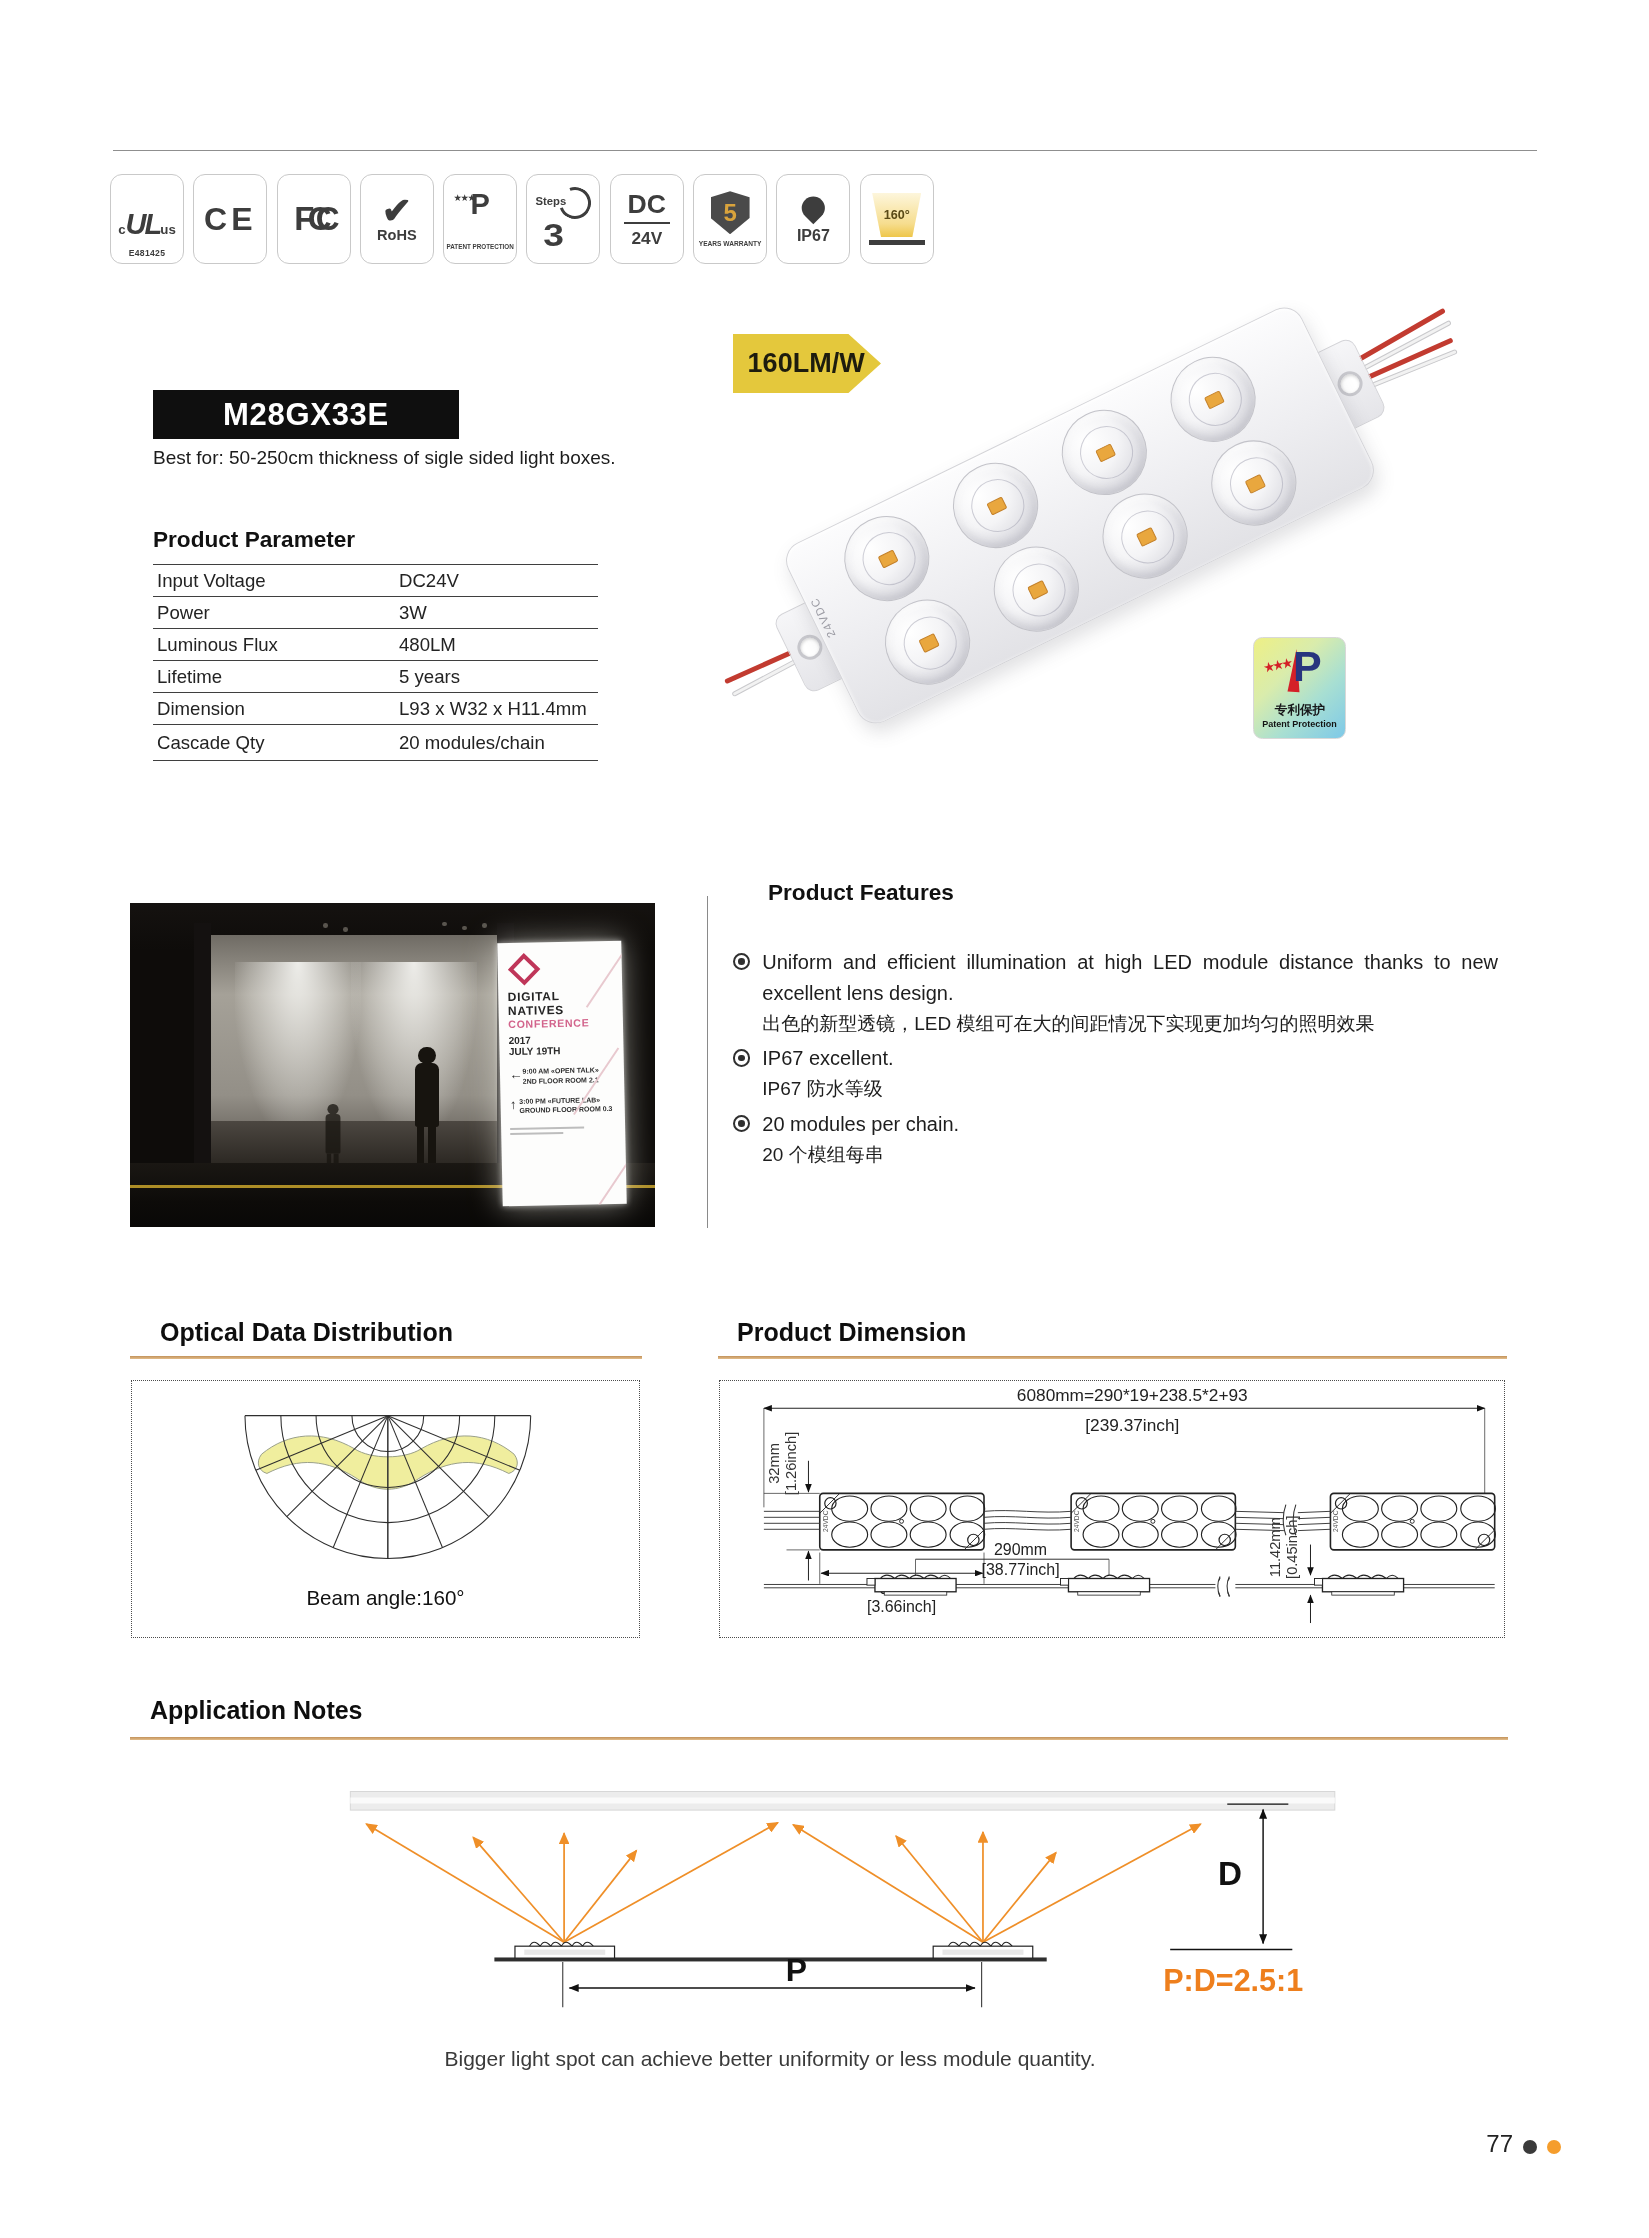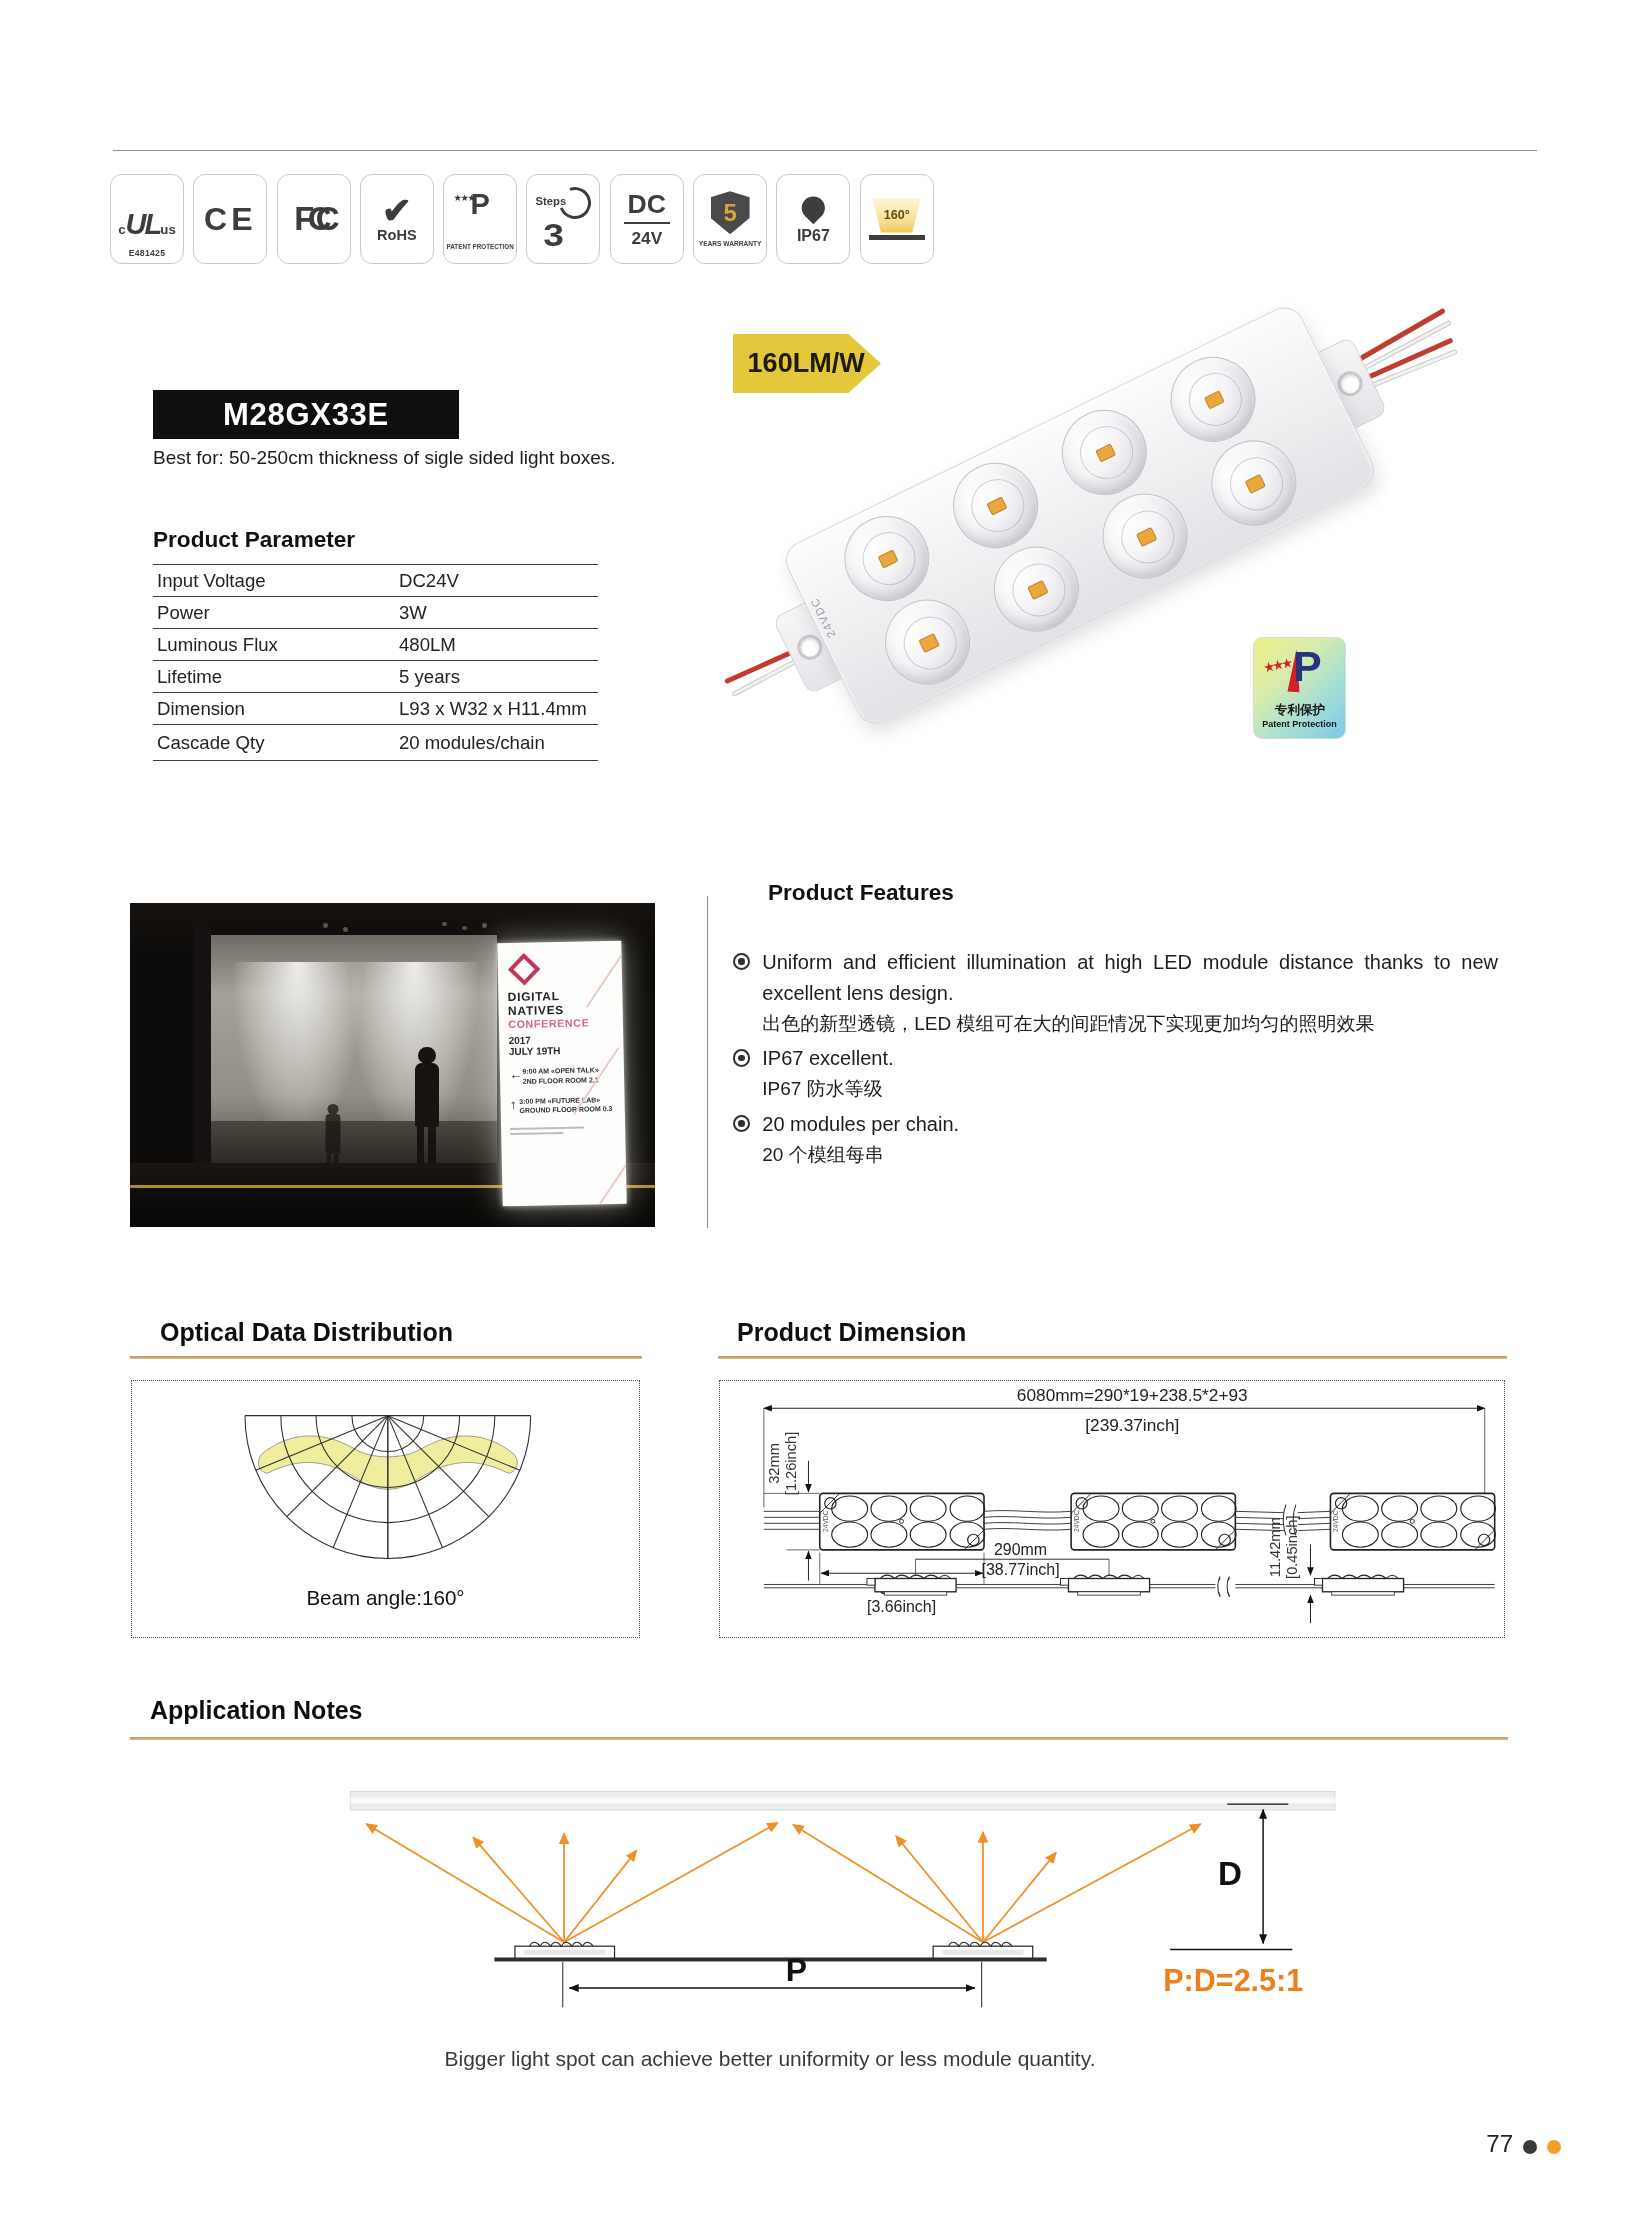"160°" .beam-glow { height: 35px -> 44px }
